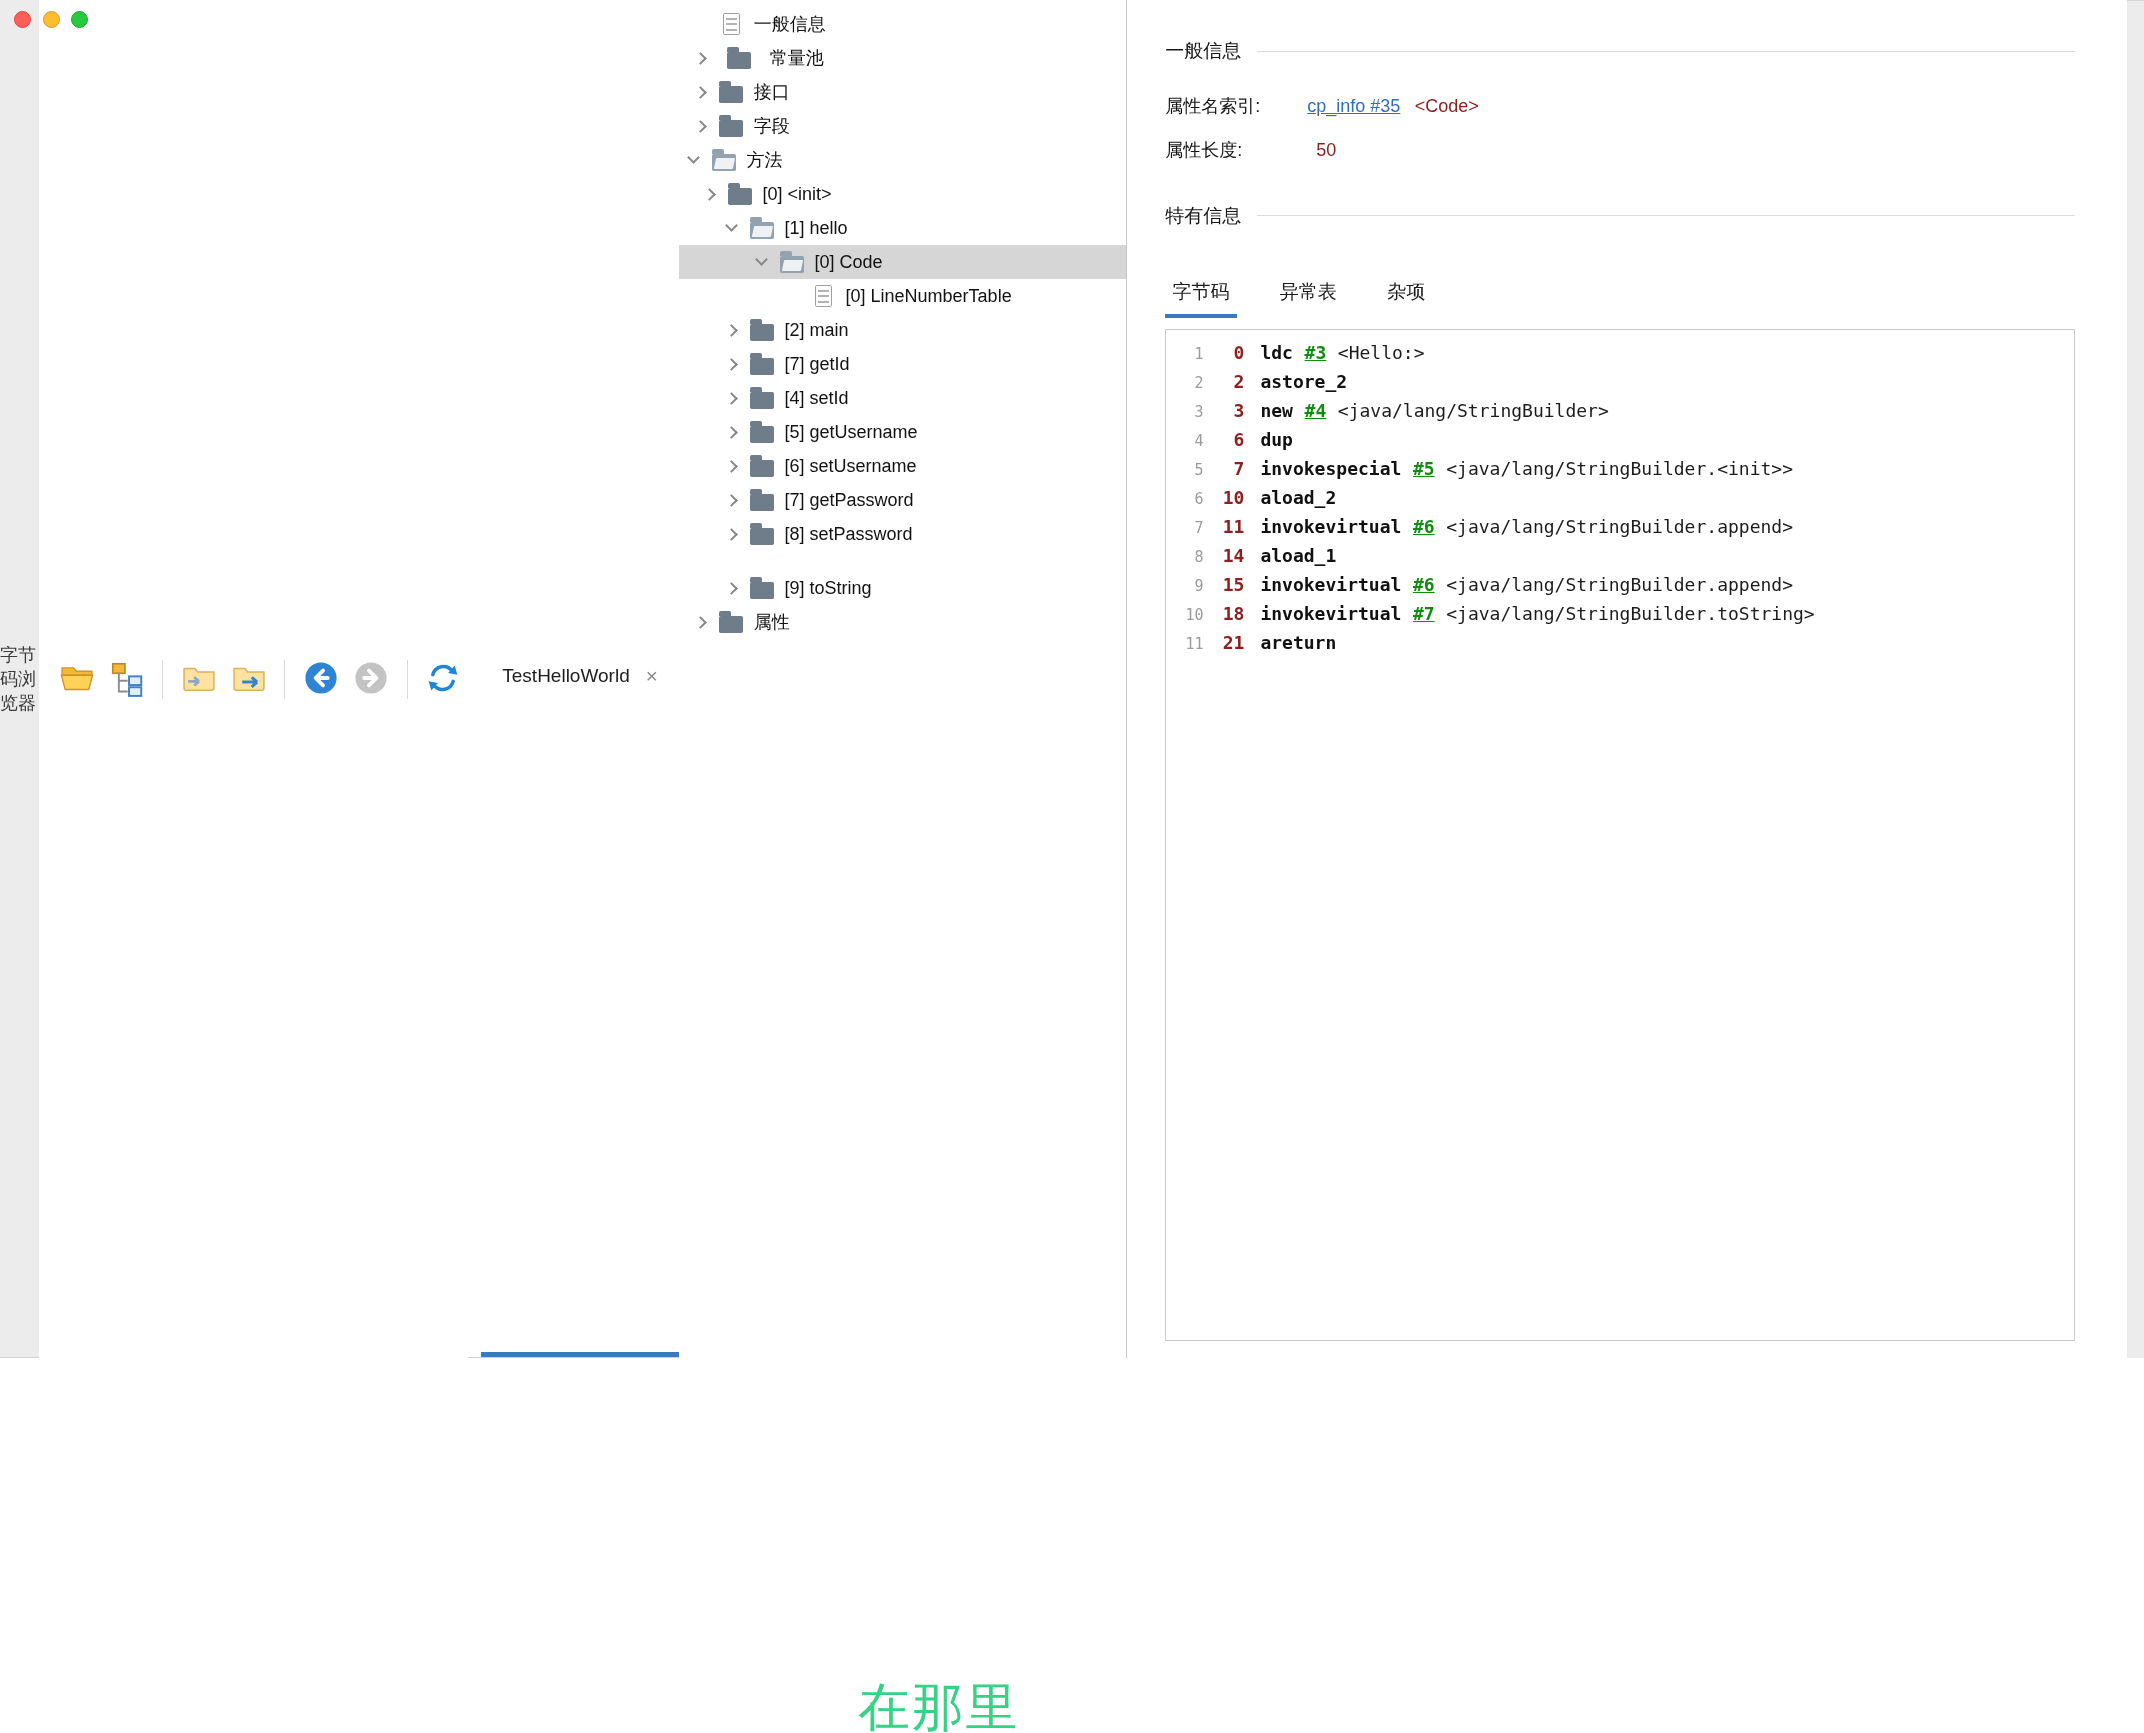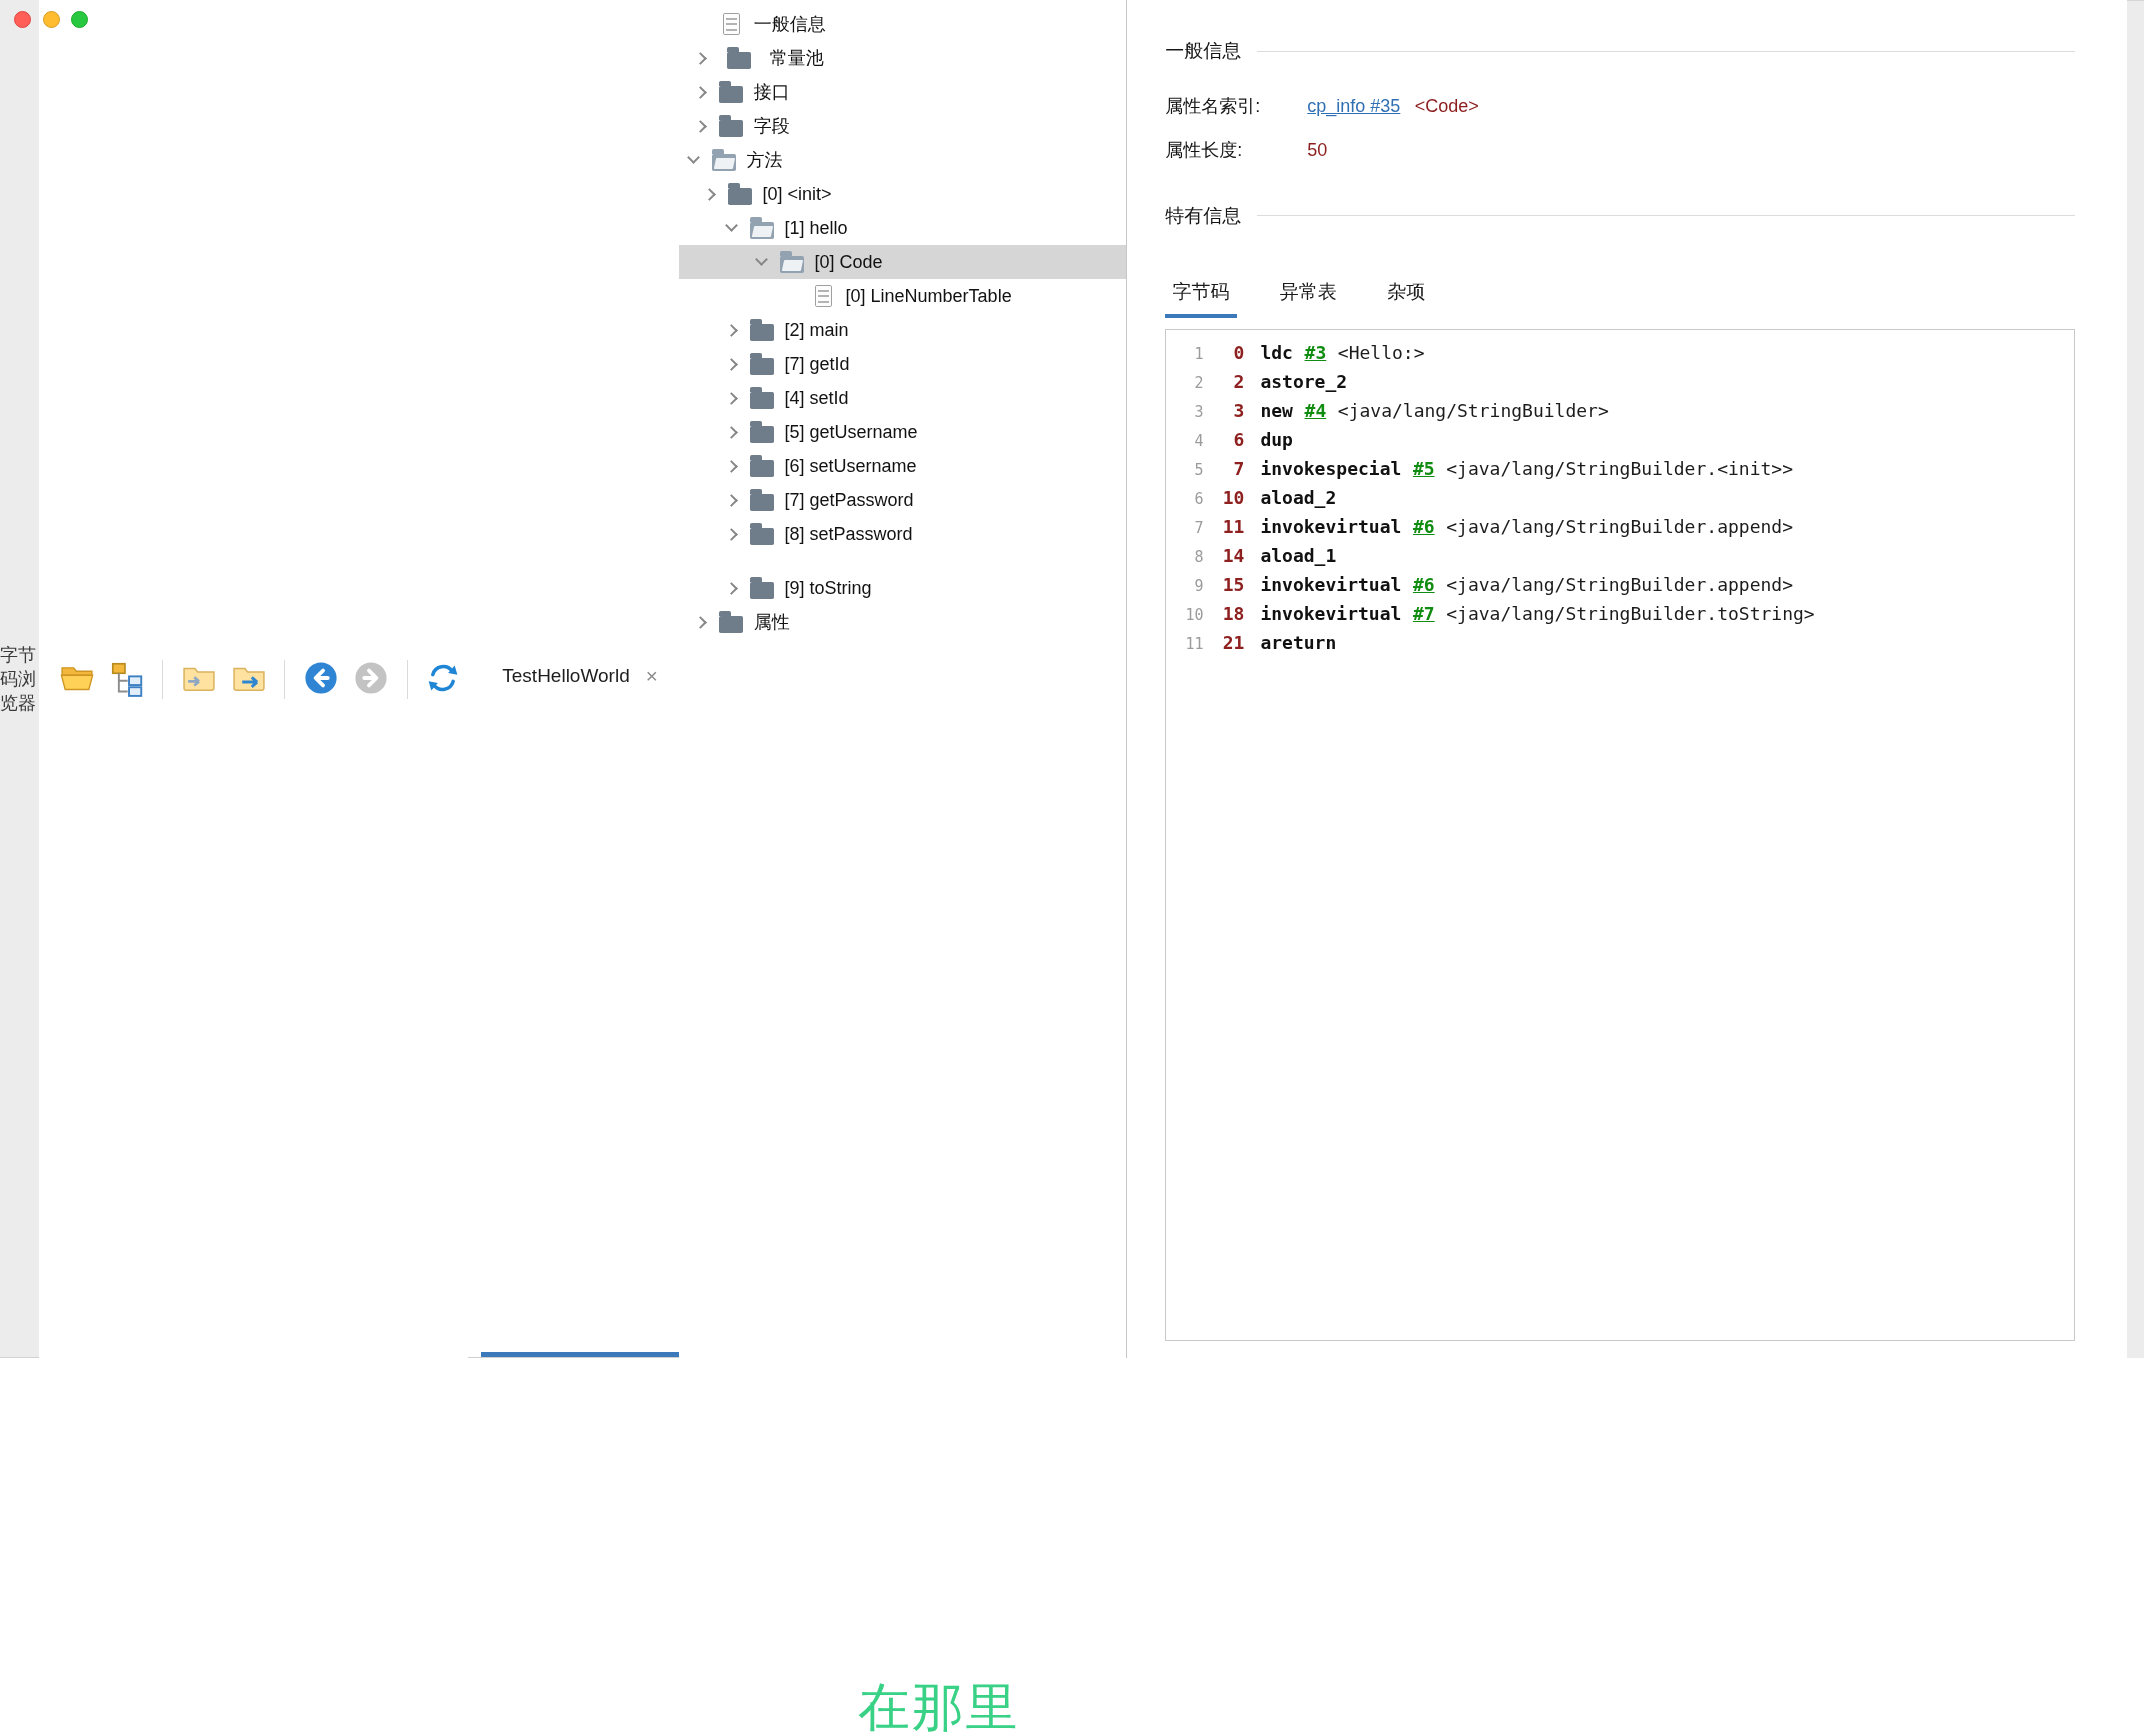"50" .attr-row.second .maroon { margin-left: 0 -> 9px }
